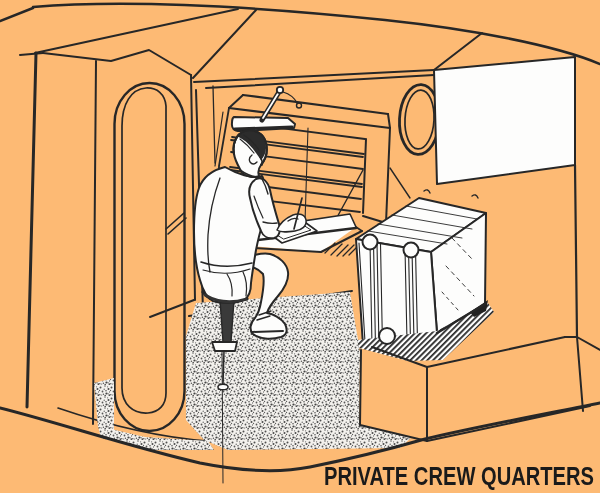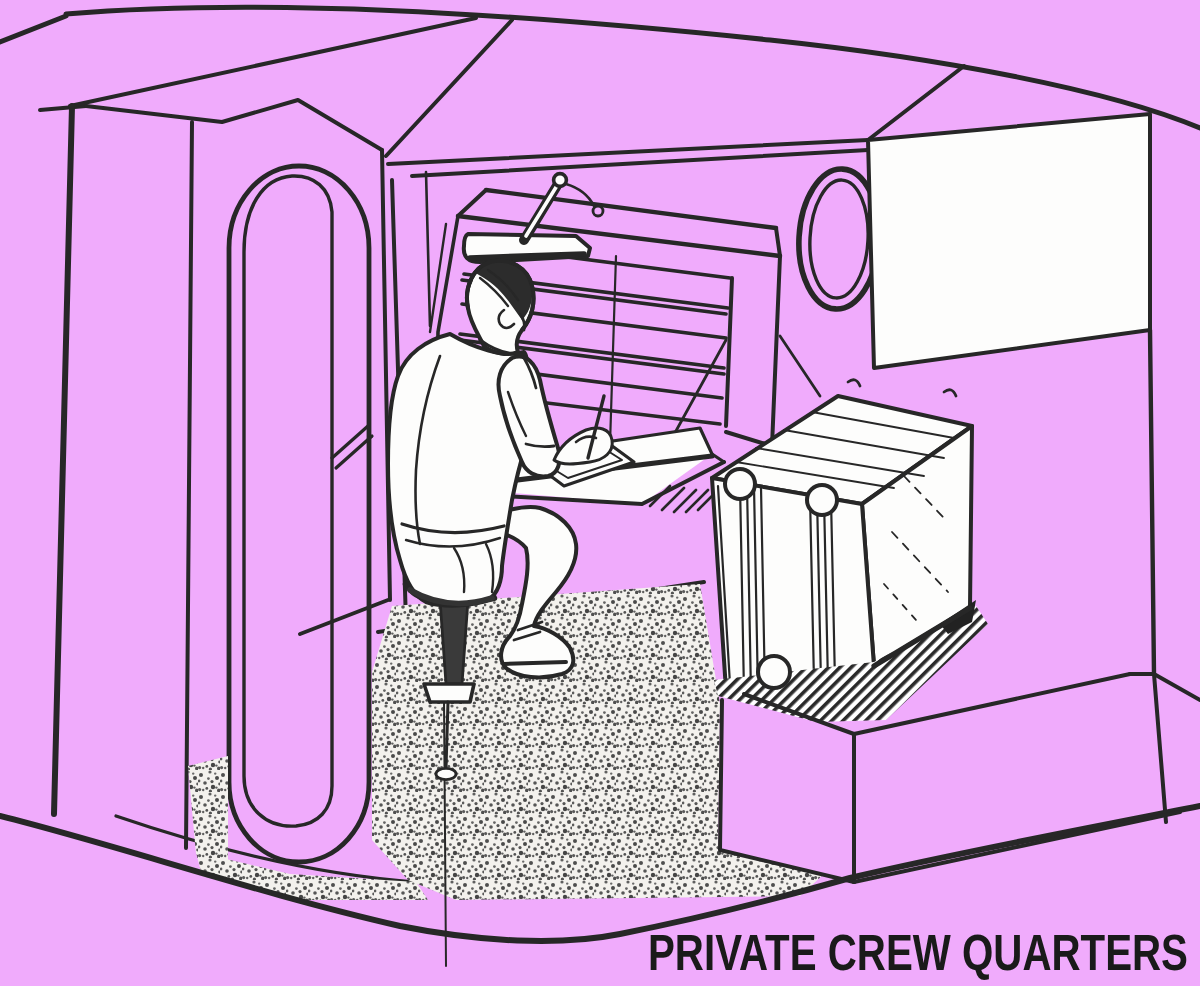"PRIVATE CREW QUARTERS" #stage { background: #f0abfc -> #fdba74 }
